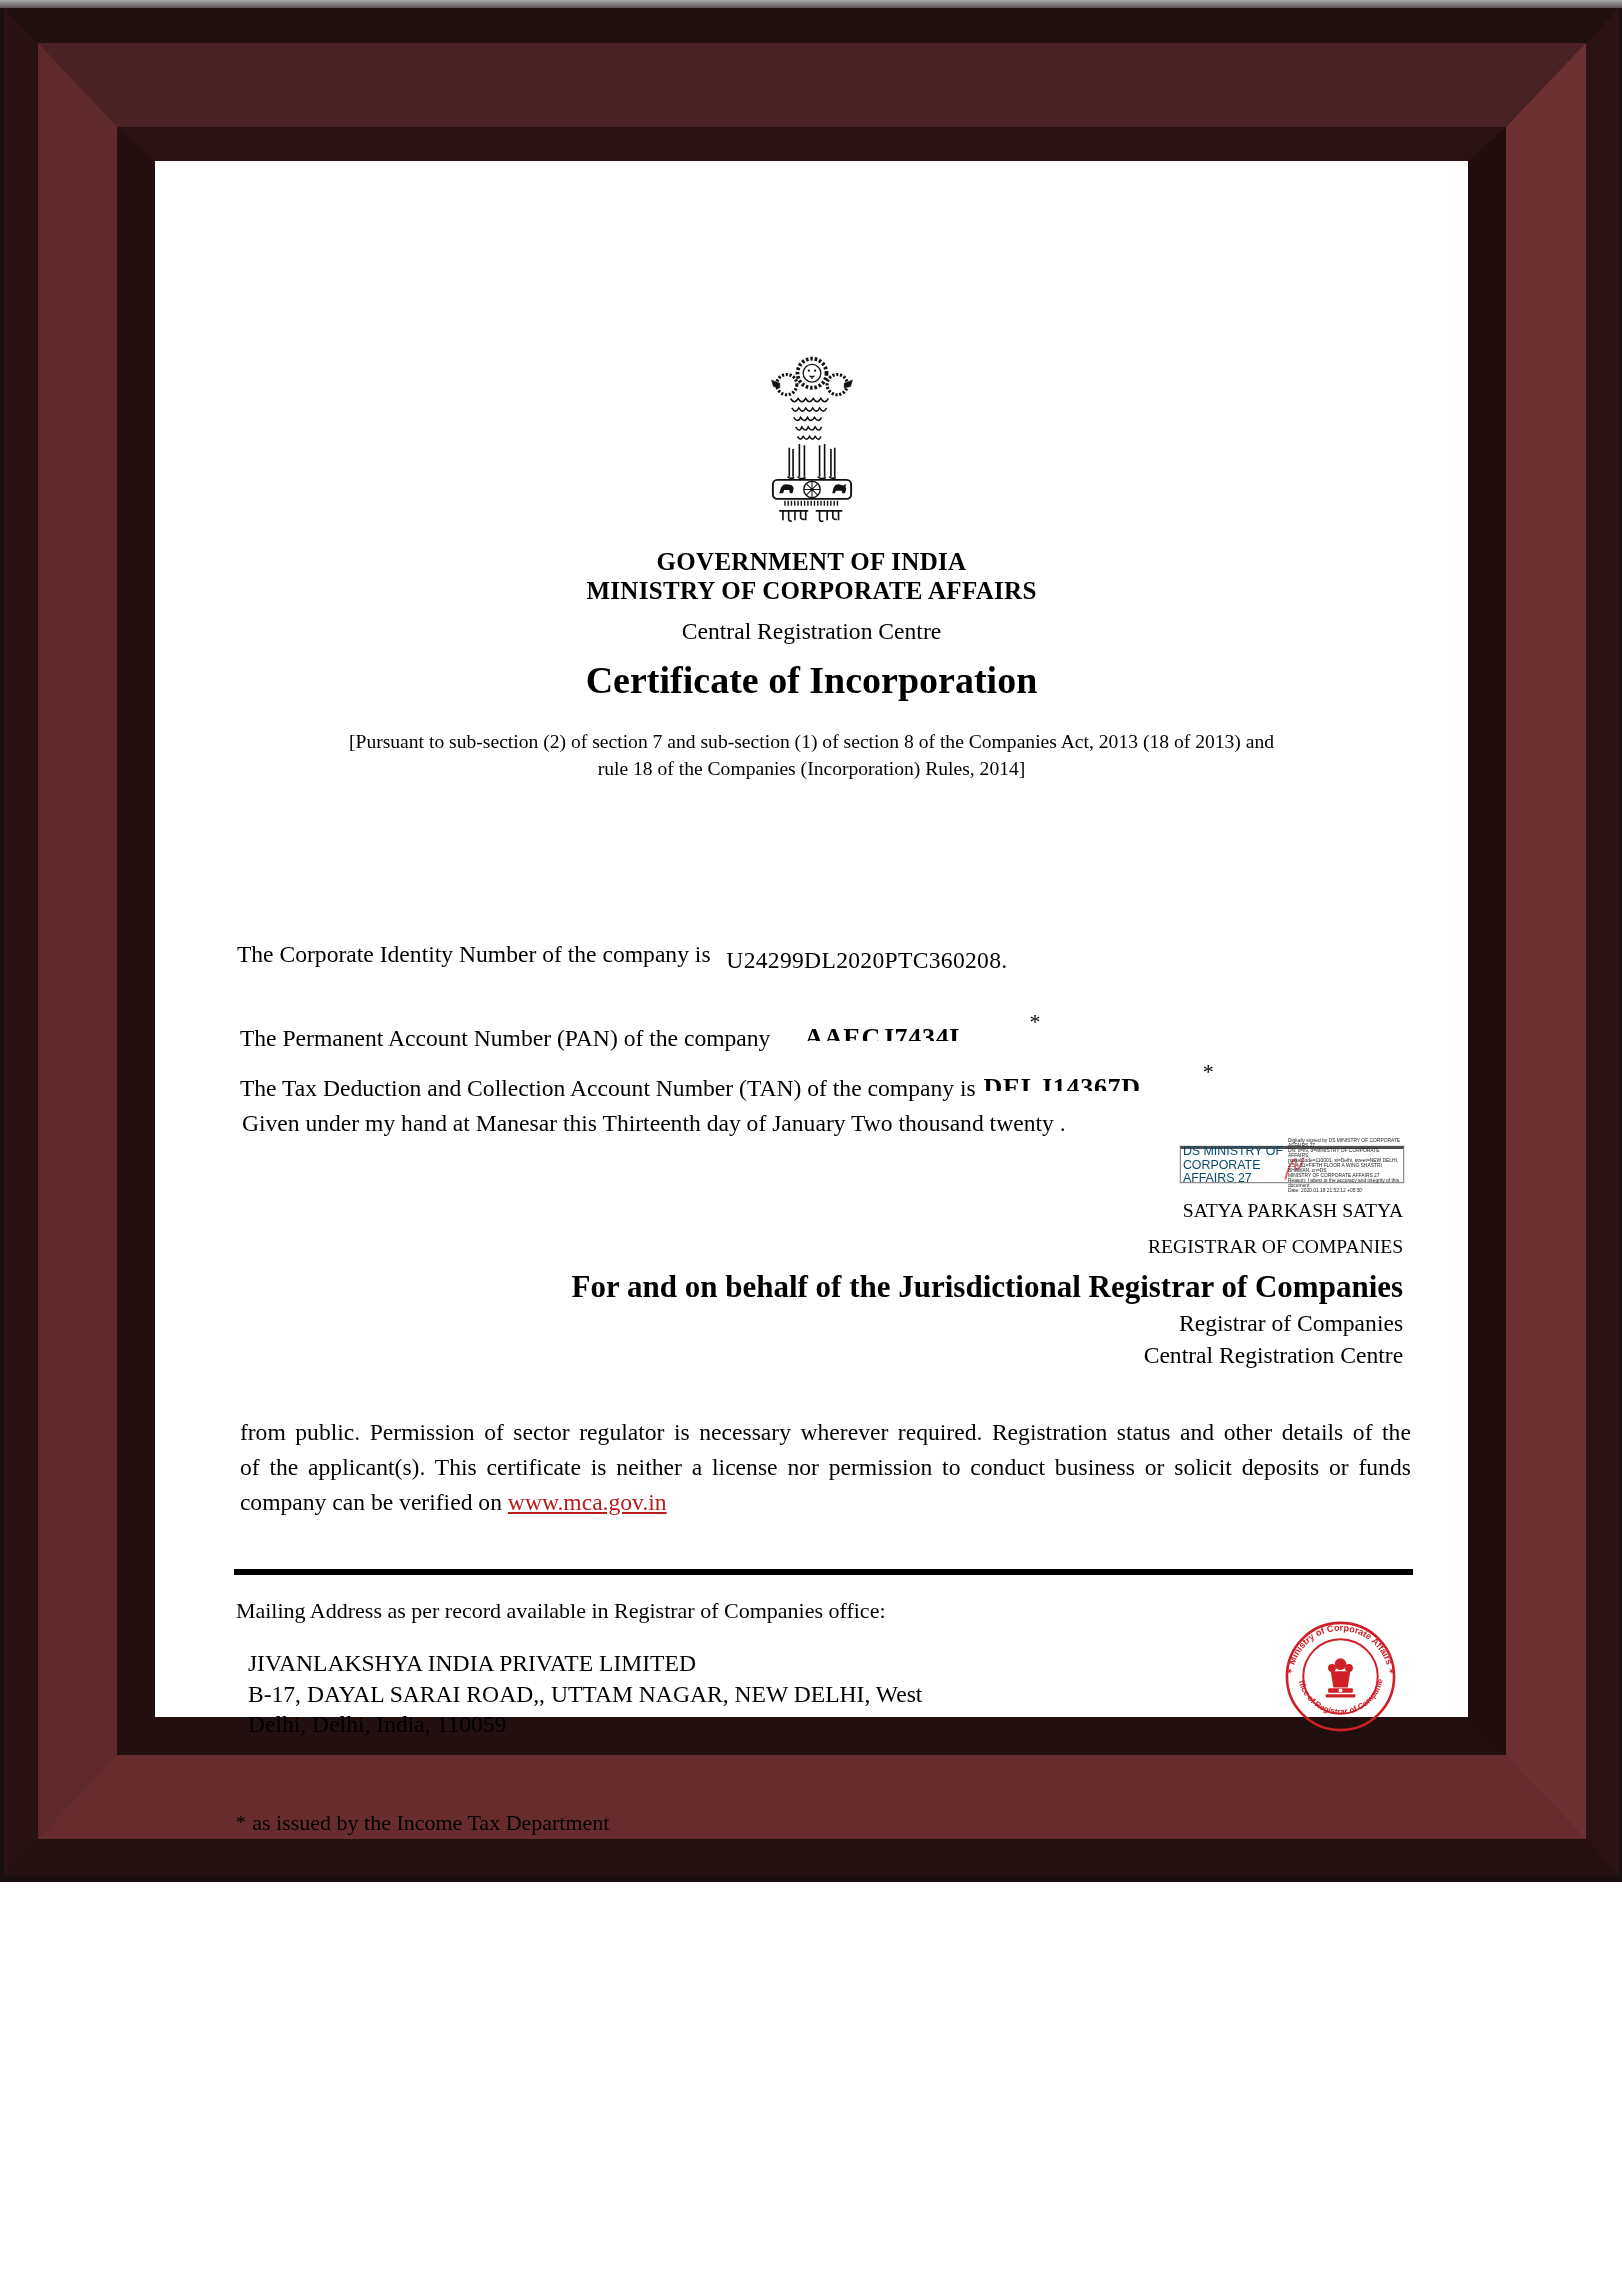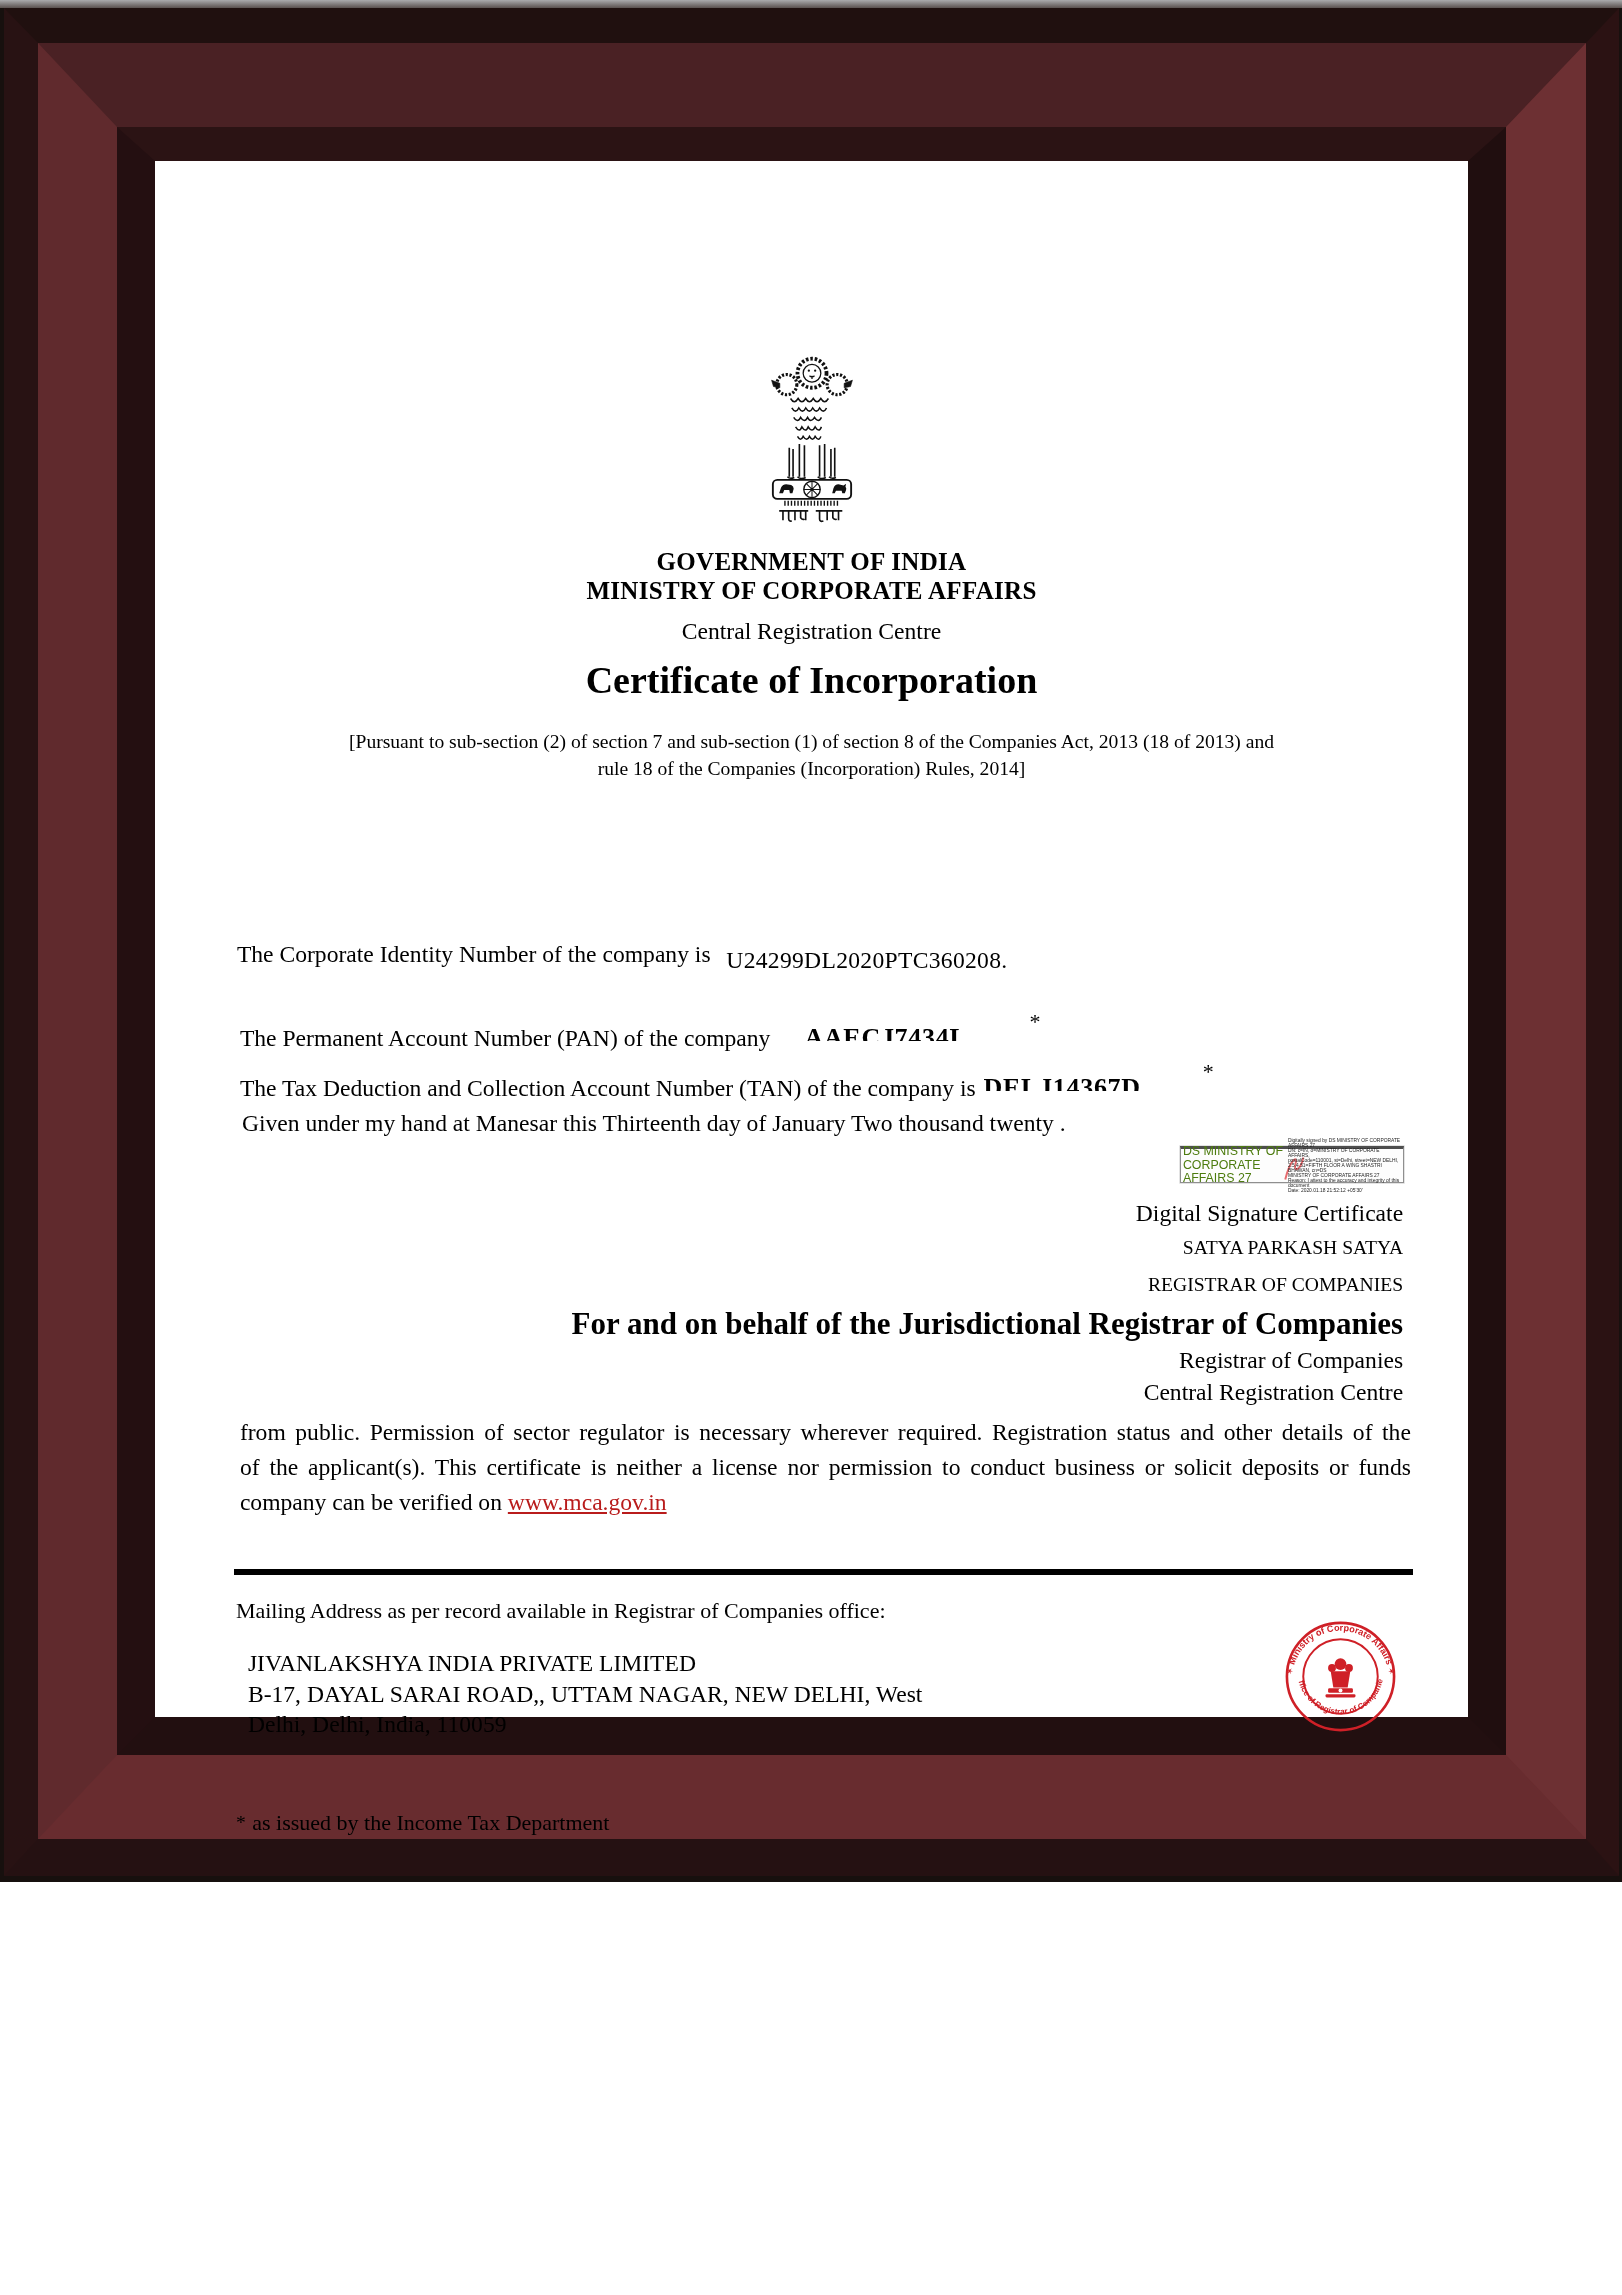"DS MINISTRY OF CORPORATE AFFAIRS" .dsc-label { color: #4d7c0f -> #0c4a6e }
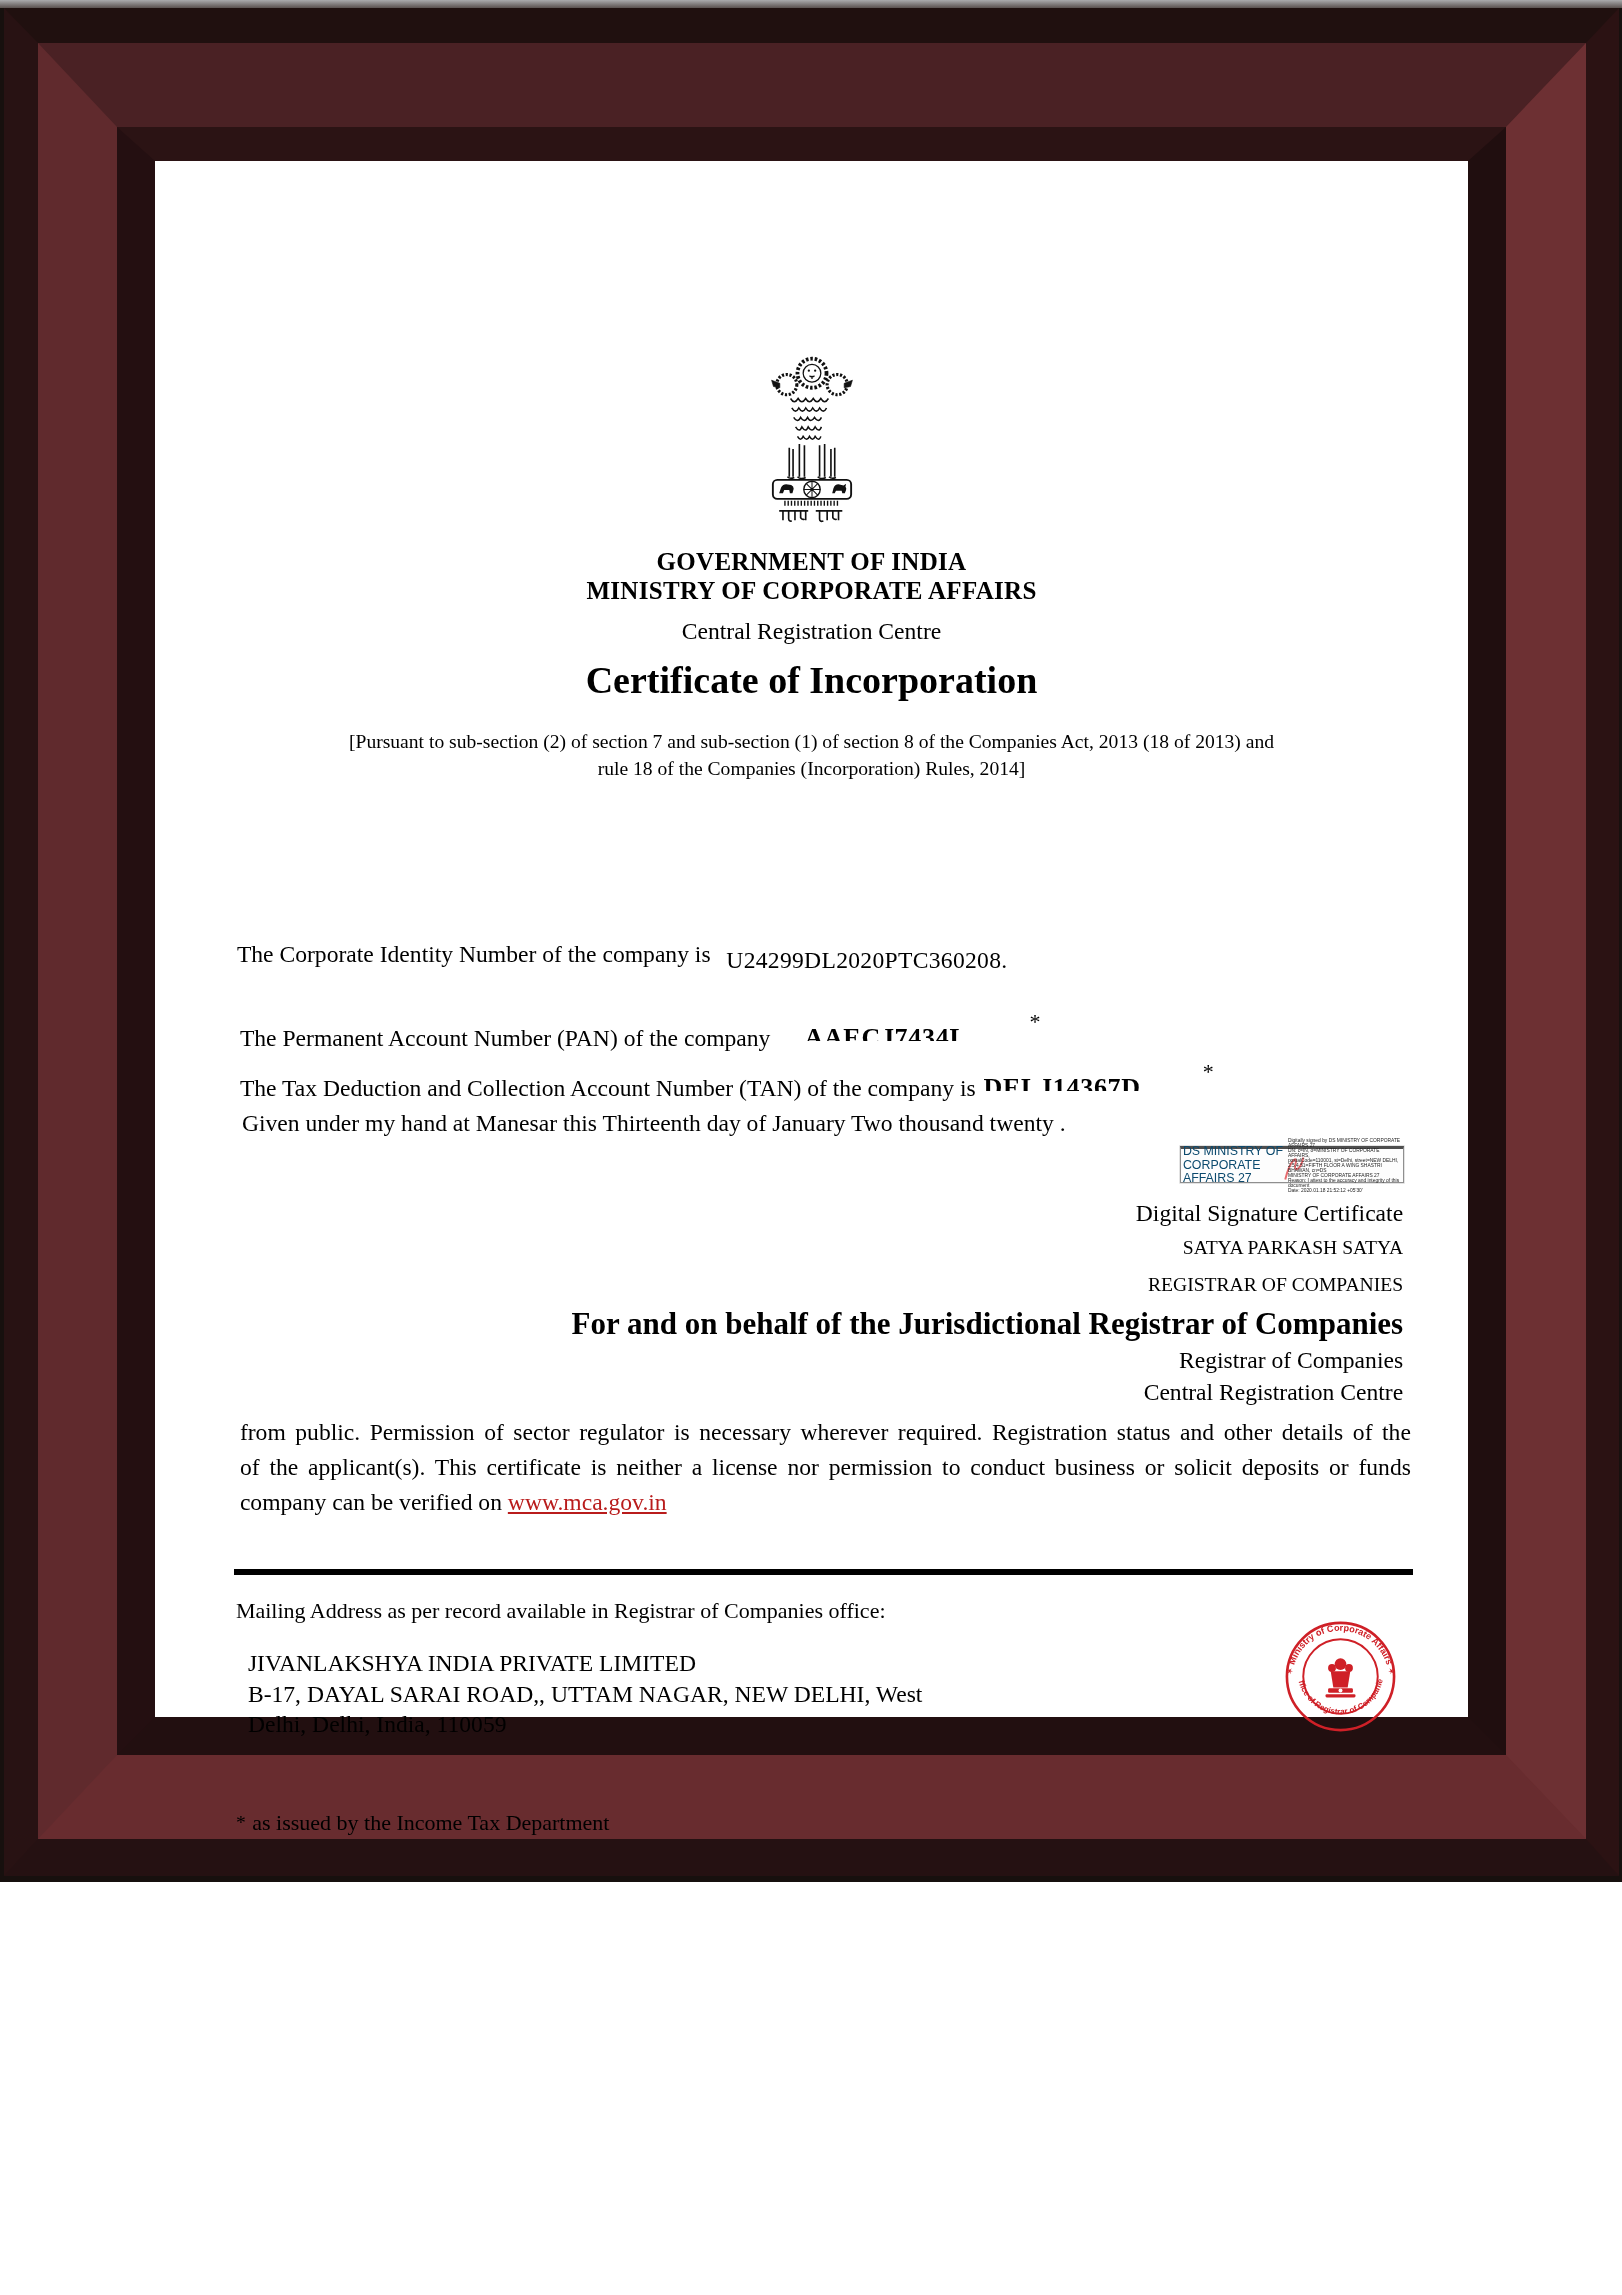"Digital Signature Certificate" div.sig-l1 { html: <div>Digital Signature Certificate</div> -> none }
